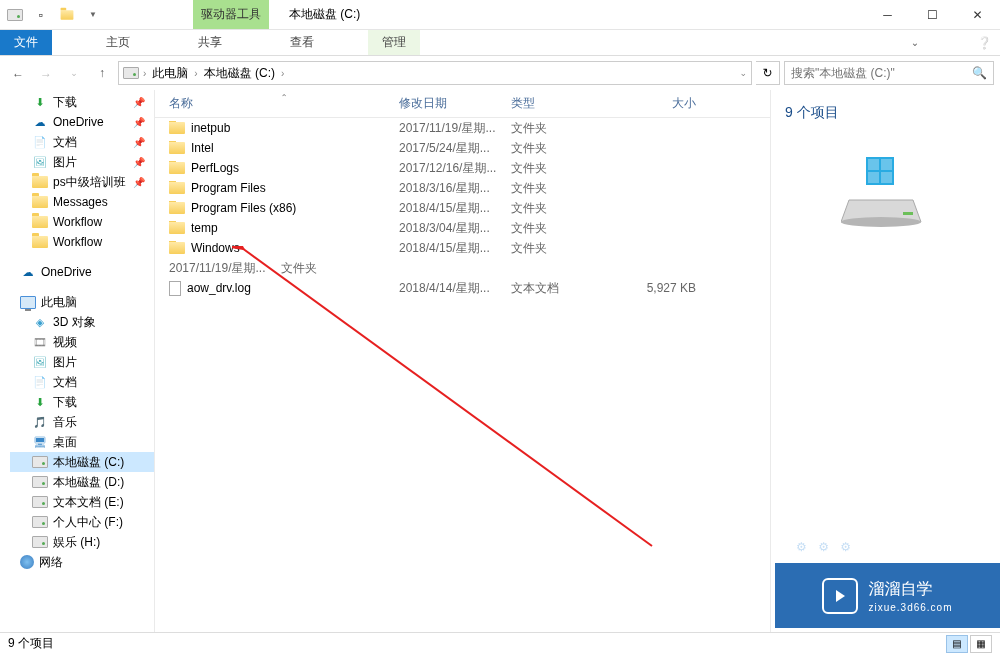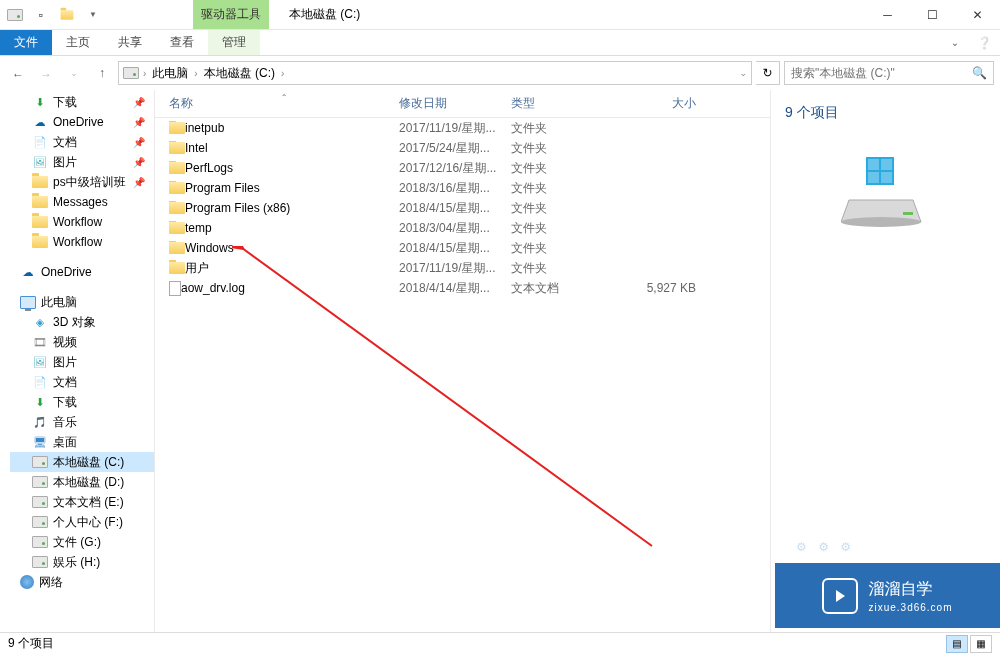"文件" .ribbon-tabs { gap: none -> 40px }
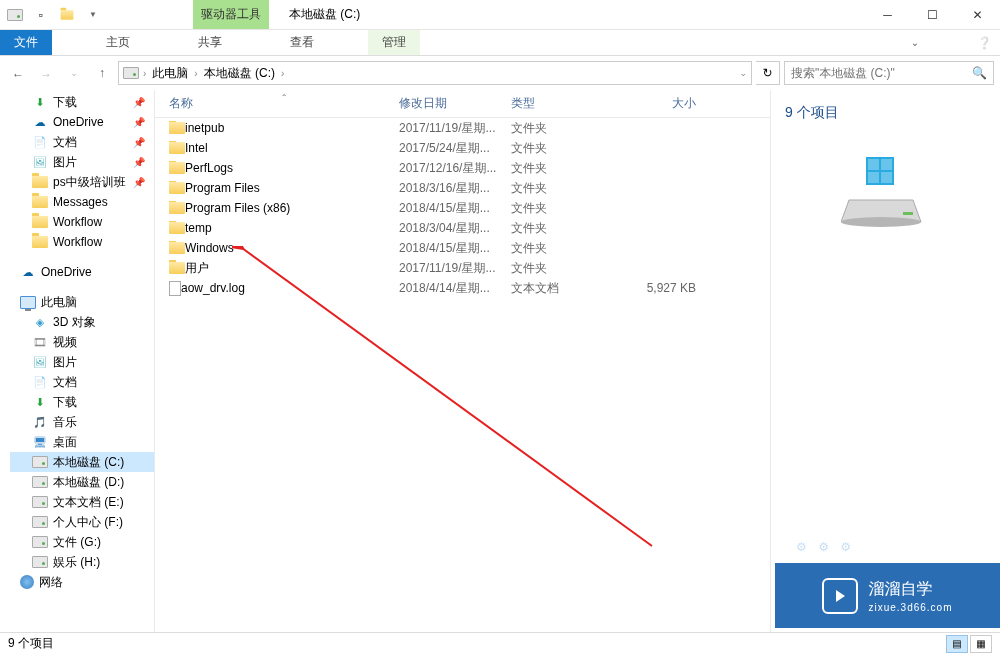"inetpub" .filelist .row .cell.name { gap: none -> 6px }
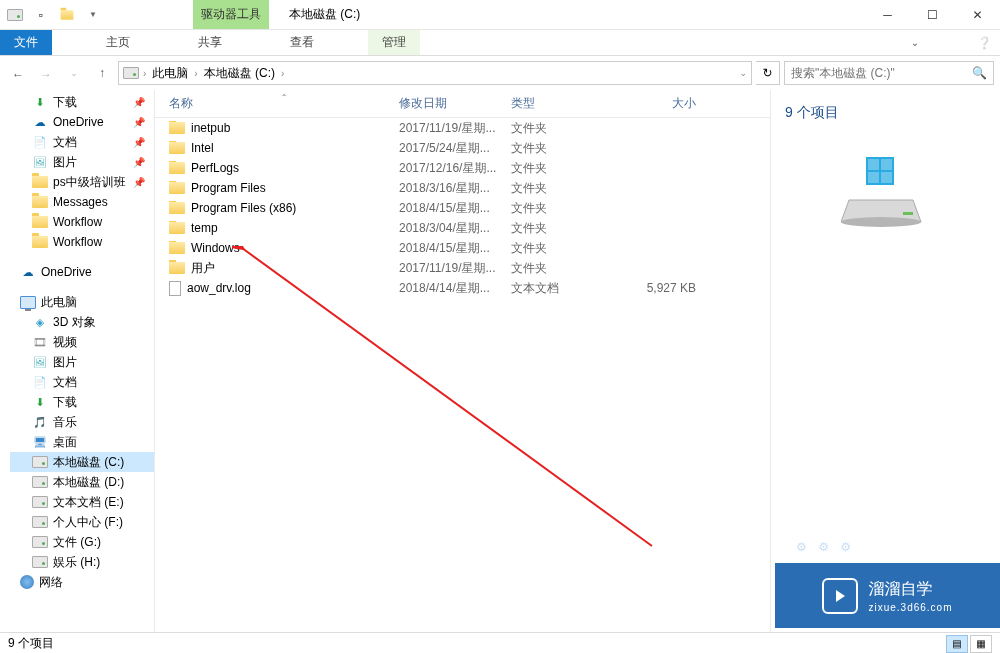"用户" div.cell { html: <div> <span></span> <span>用户</span> </div> -> none }
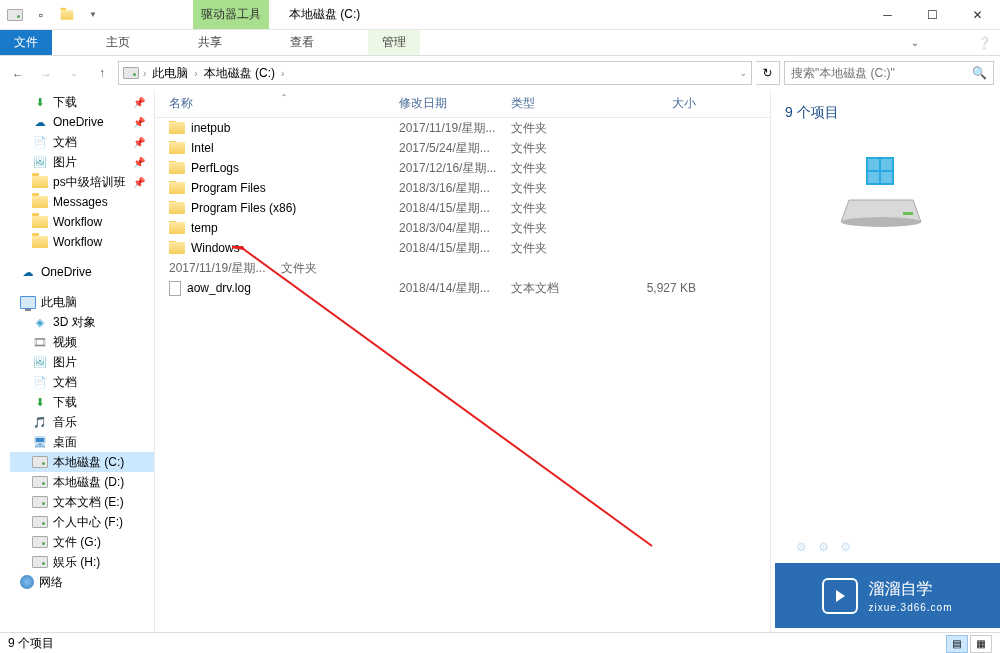"文件 (G:)" div.item { html: <div> <span></span> <span>文件 (G:)</span> </div> -> none }
